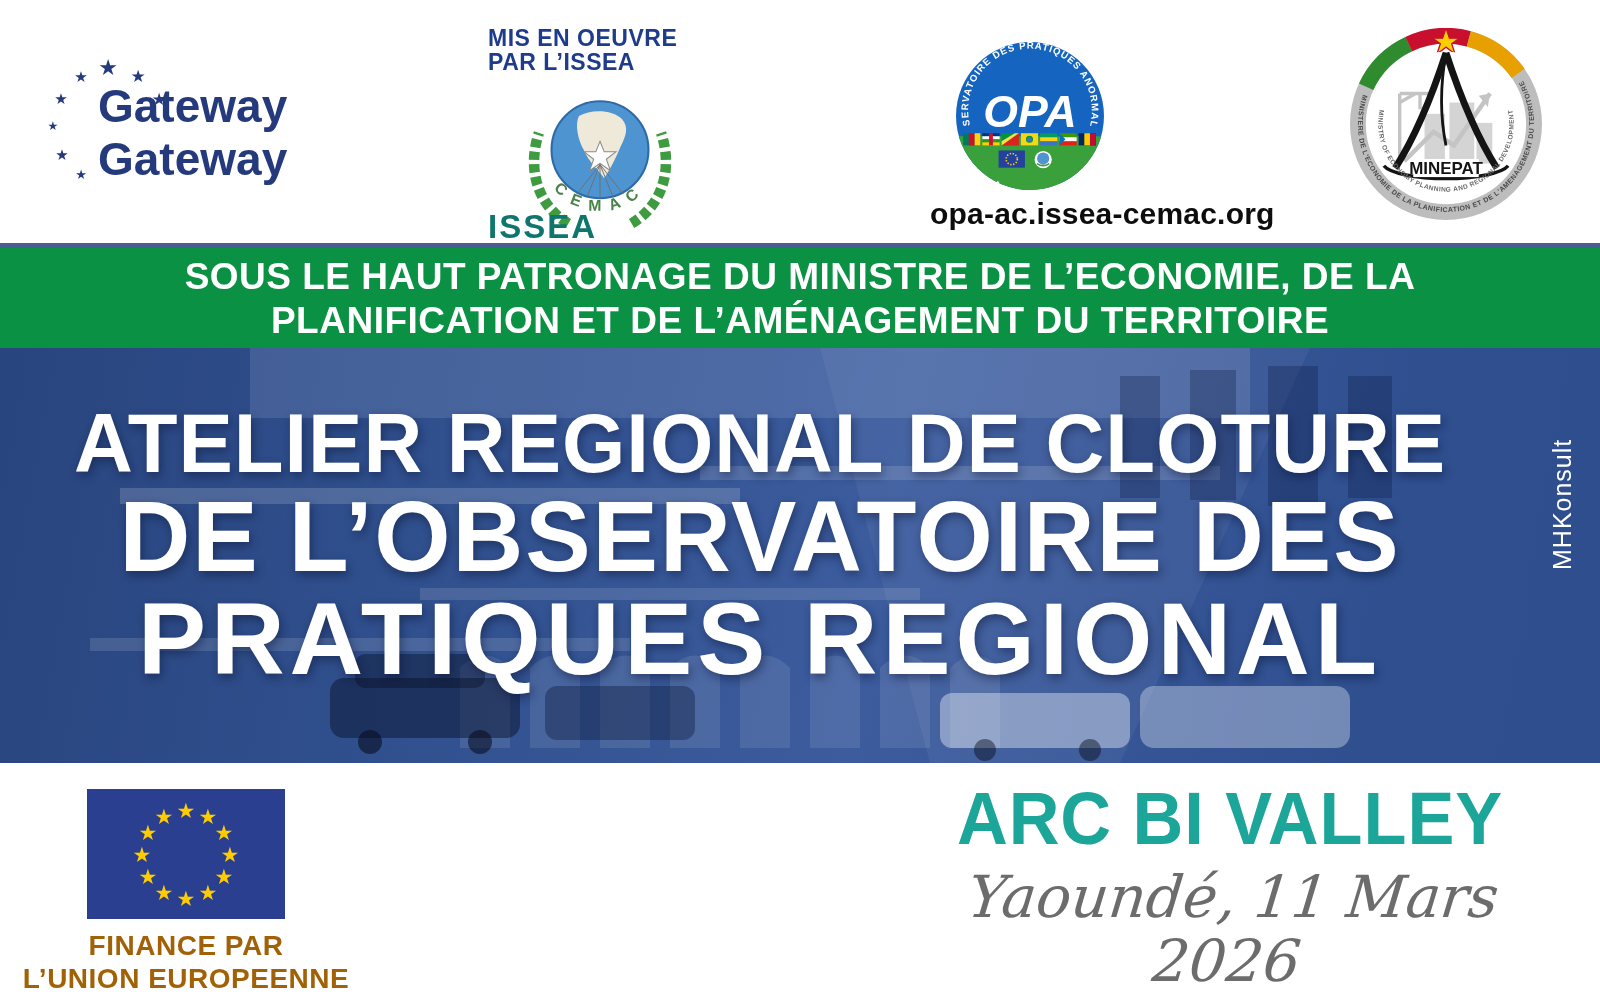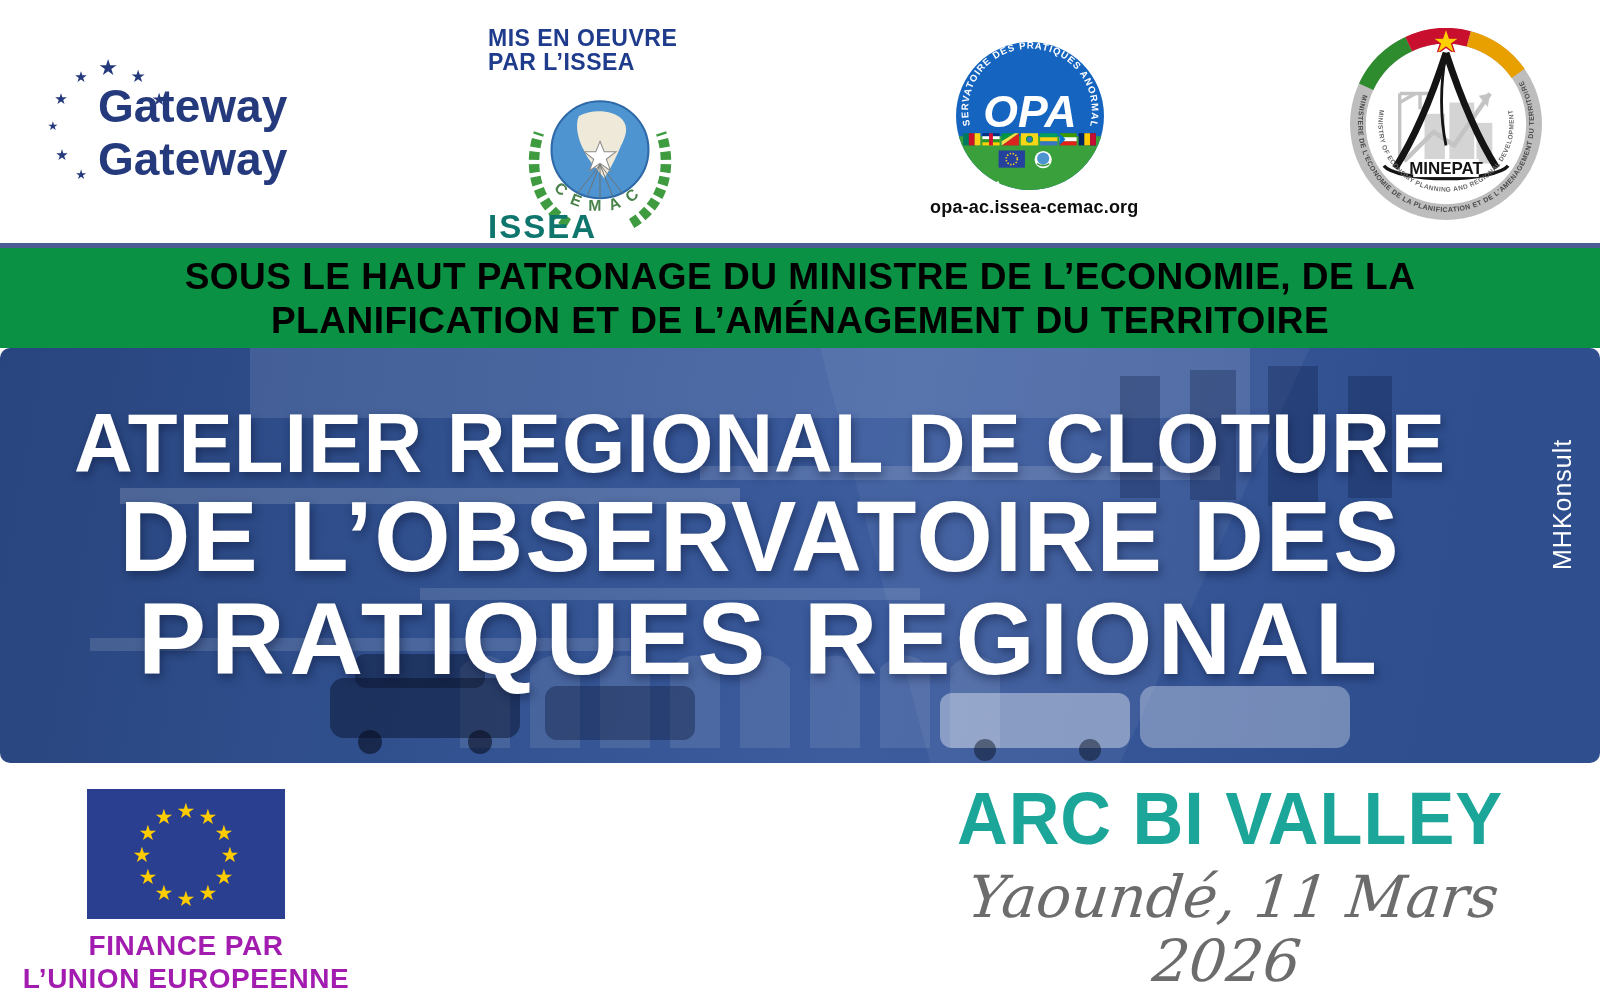"opa-ac.issea-cemac.org" .opa-site { font-size: 18px -> 30px }
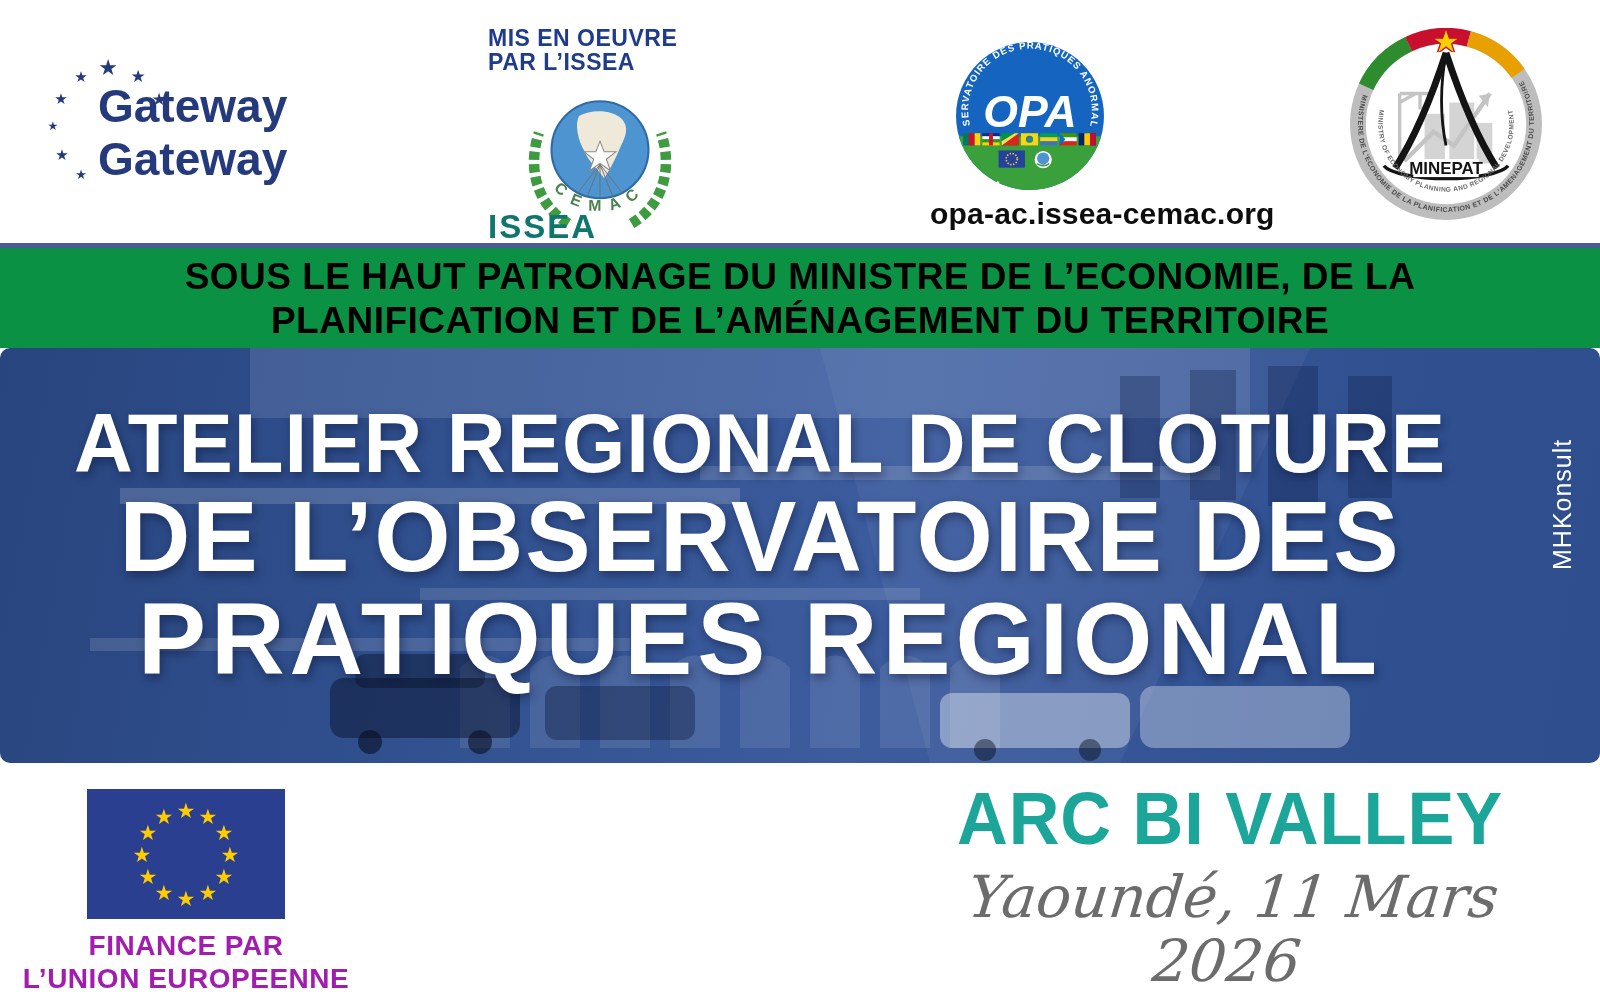"SOUS LE HAUT PATRONAGE DU" .patronage { color: #000000 -> #ffffff }
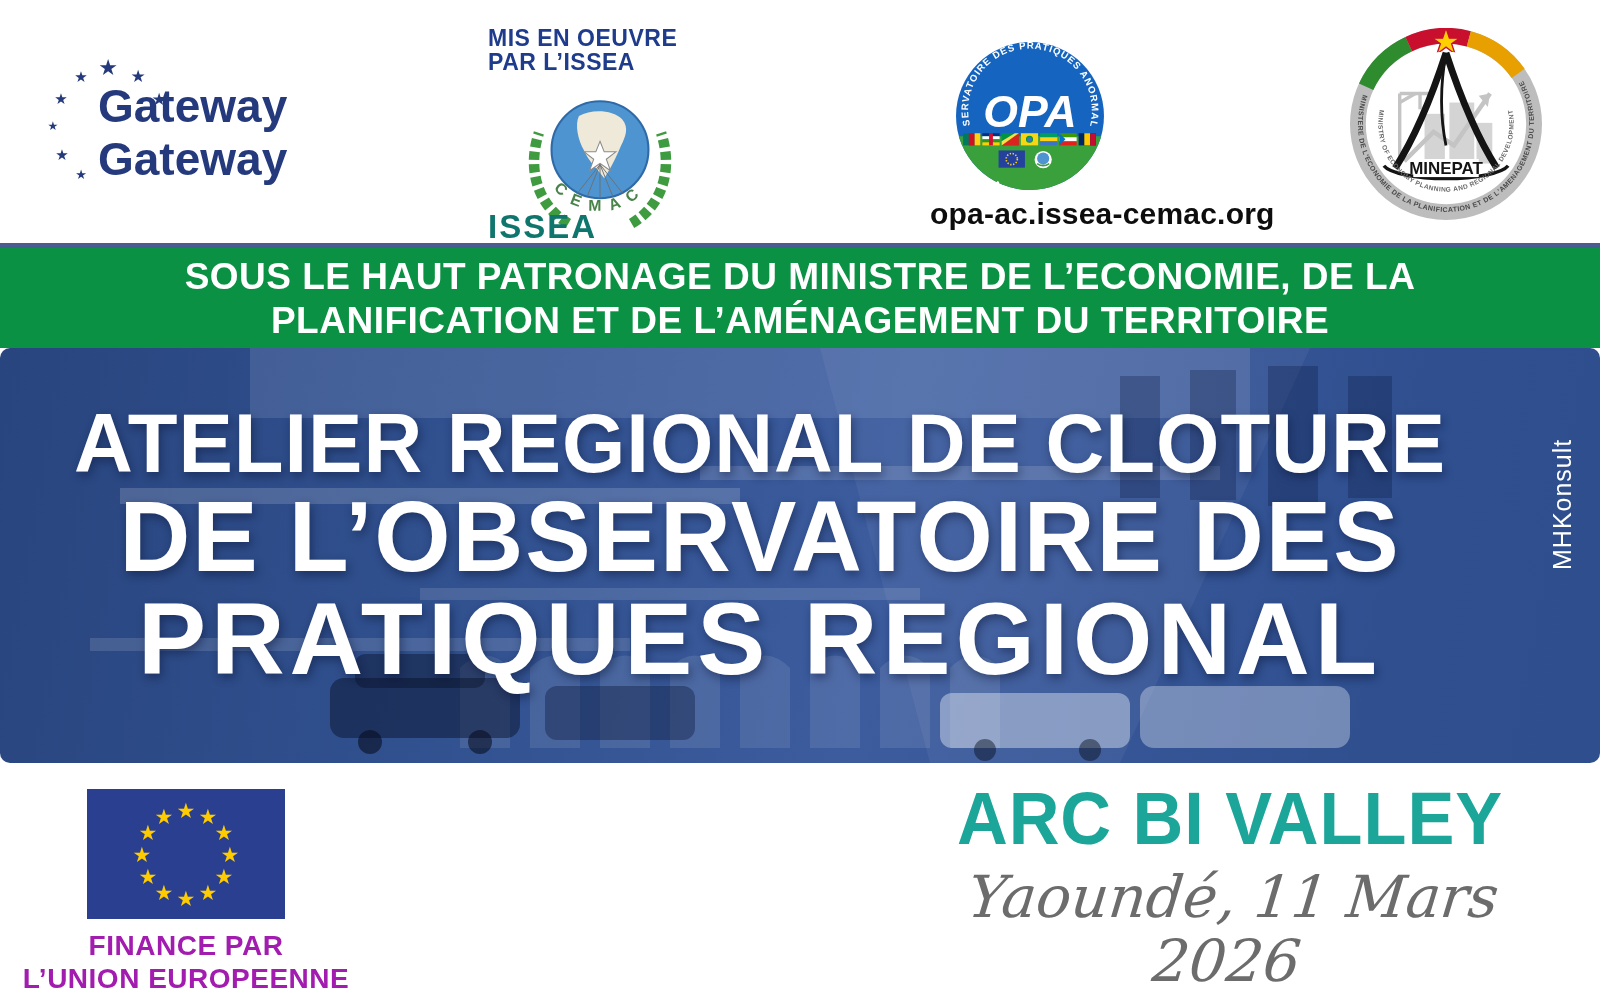"ATELIER REGIONAL DE CLOTURE" .hero { border-radius: 10px -> none }
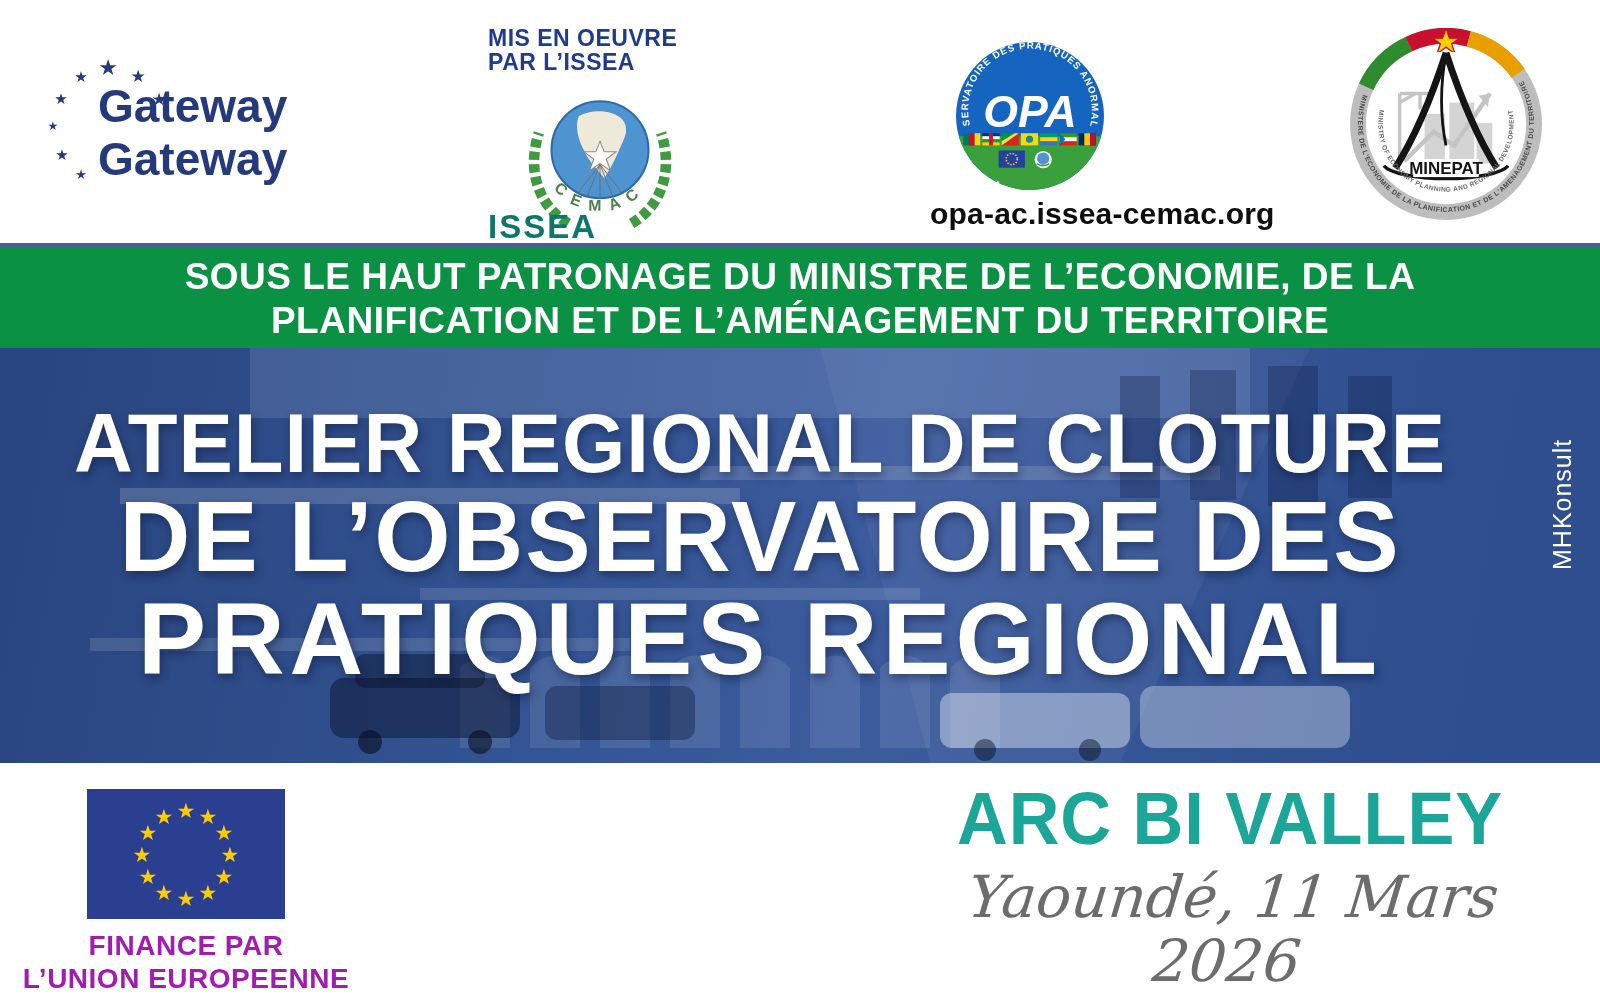"FINANCE PAR" .eu-caption { color: #a21caf -> #a16207 }
